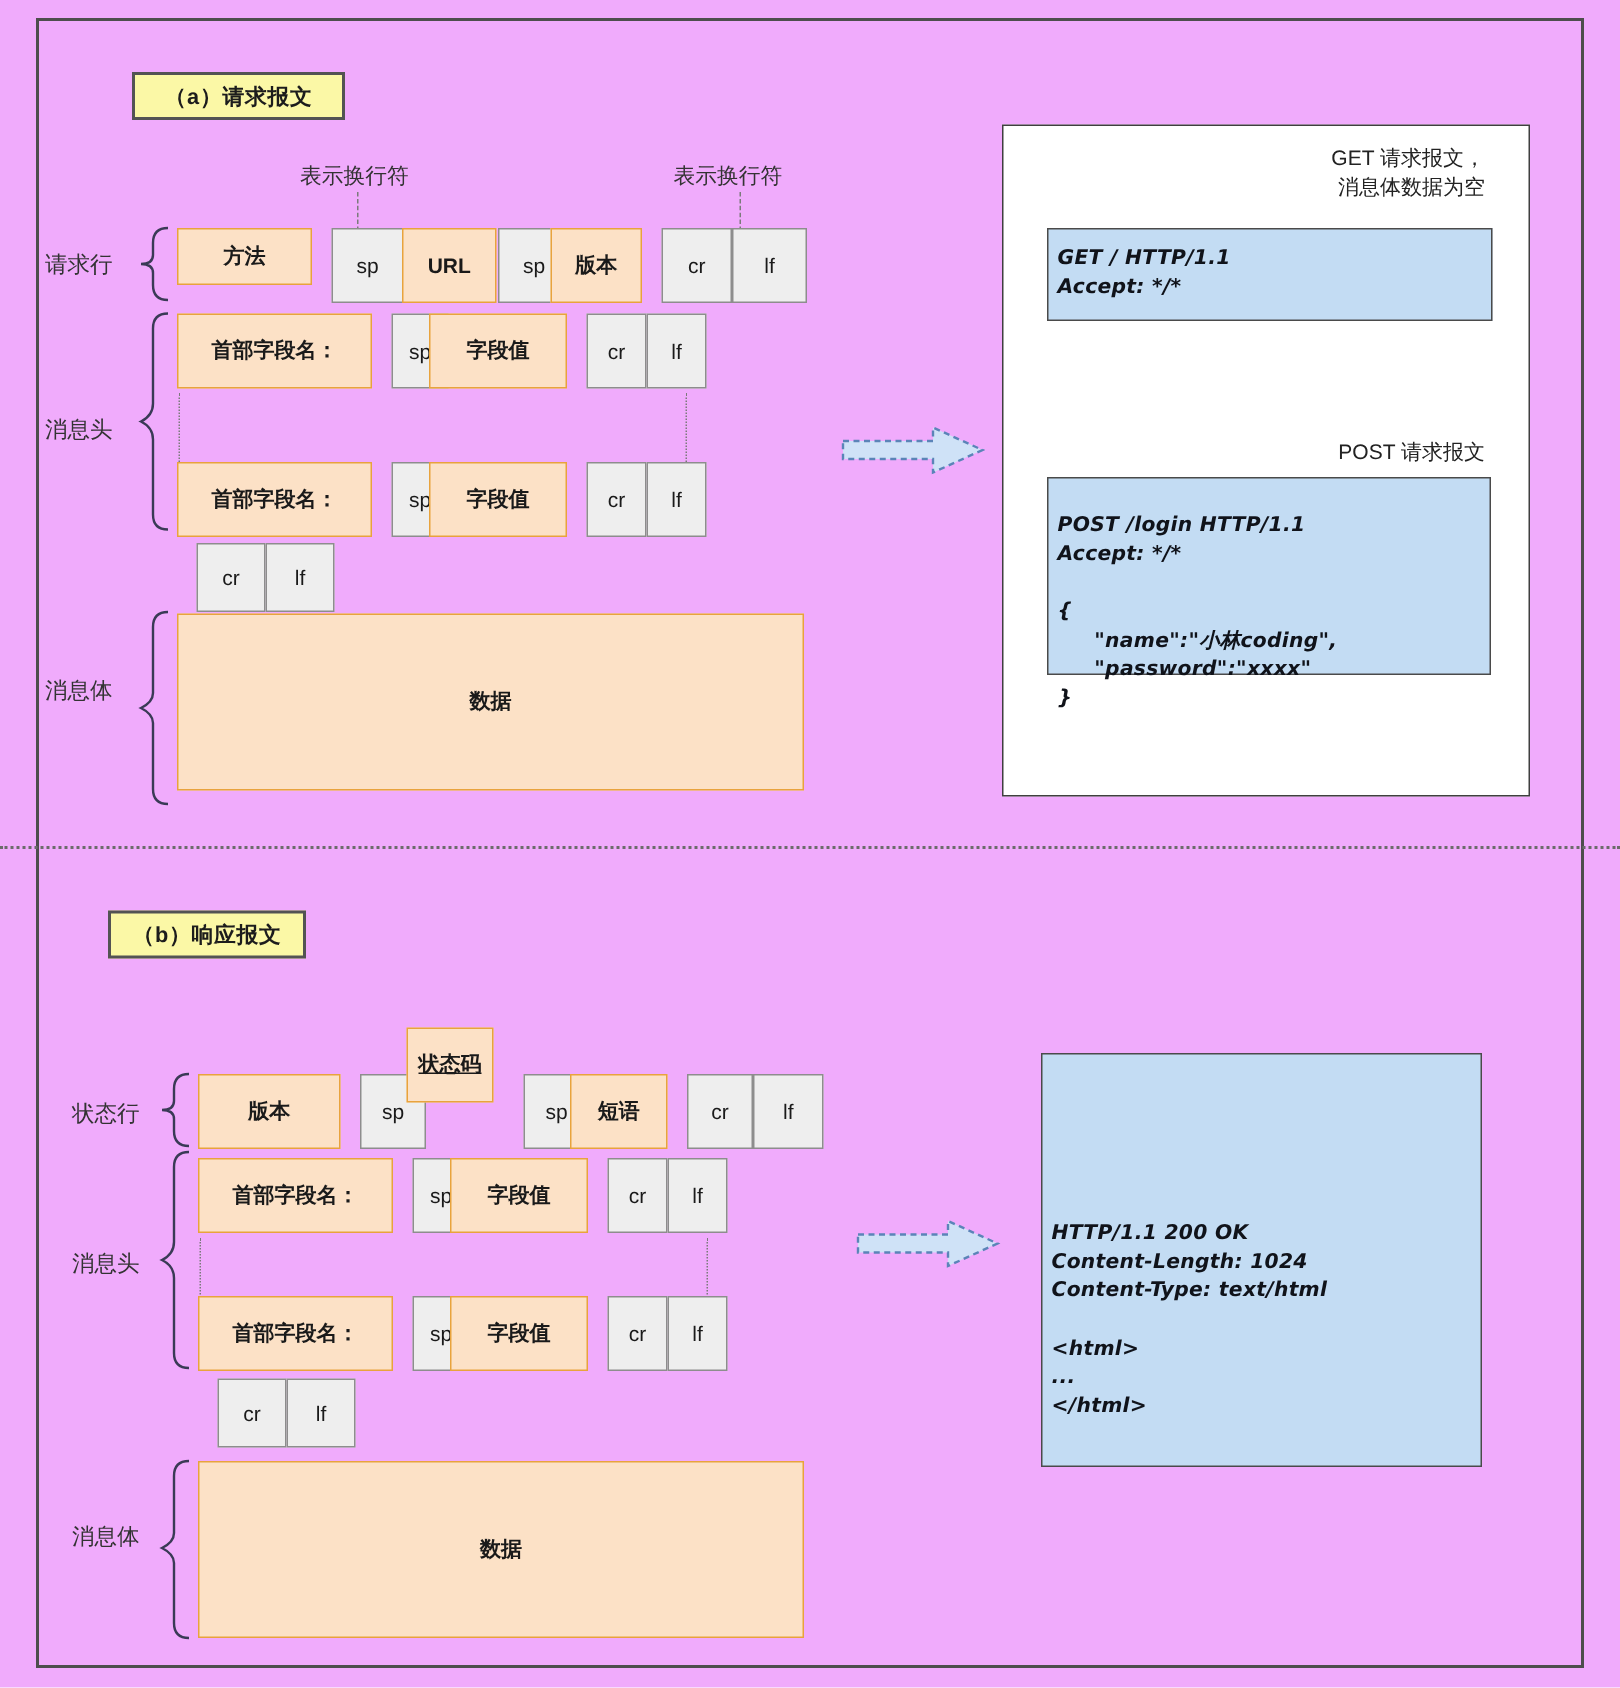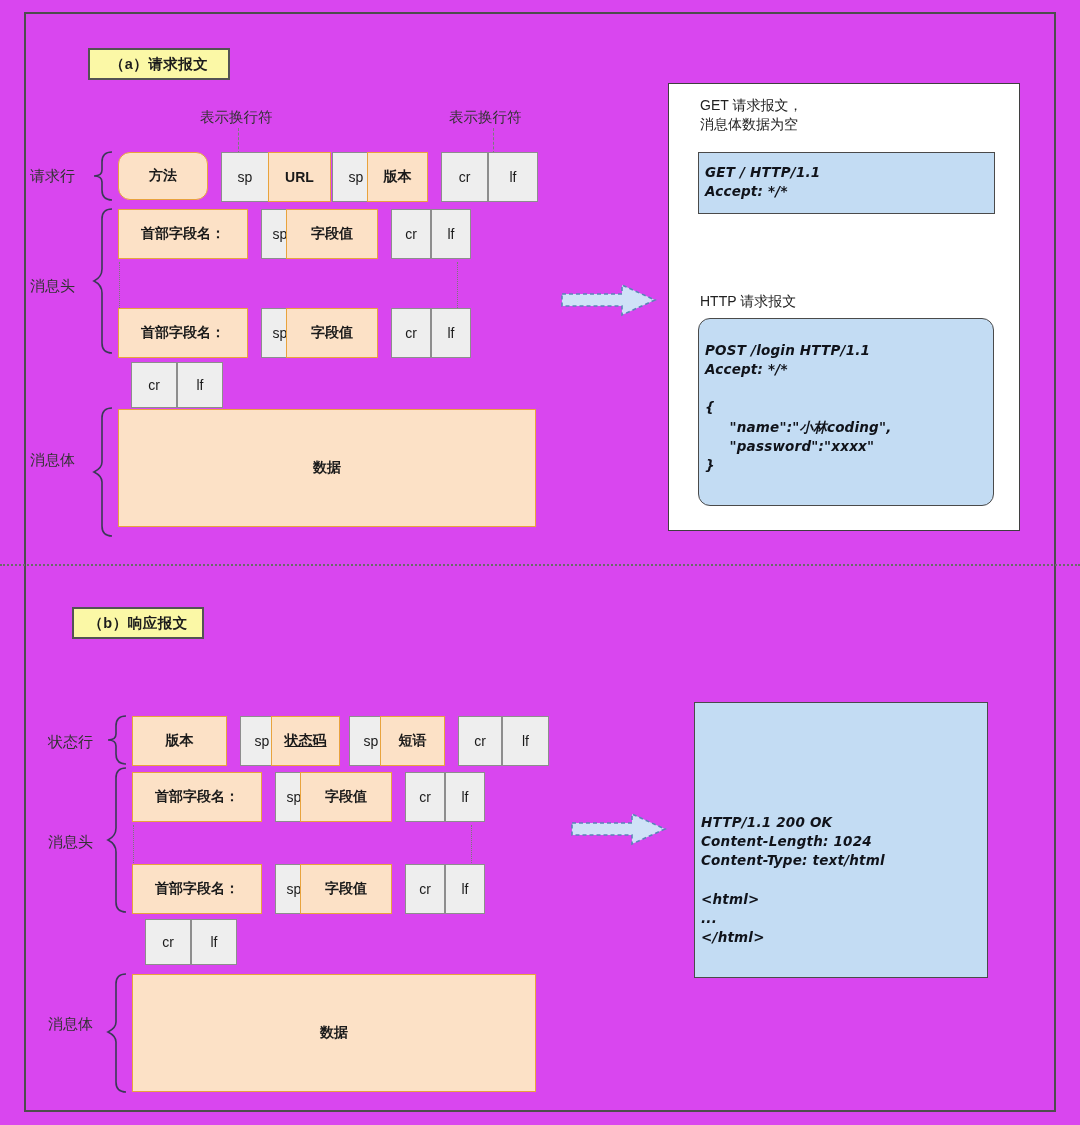"（a）请求报文" #page { background: #d946ef -> #f0abfc }
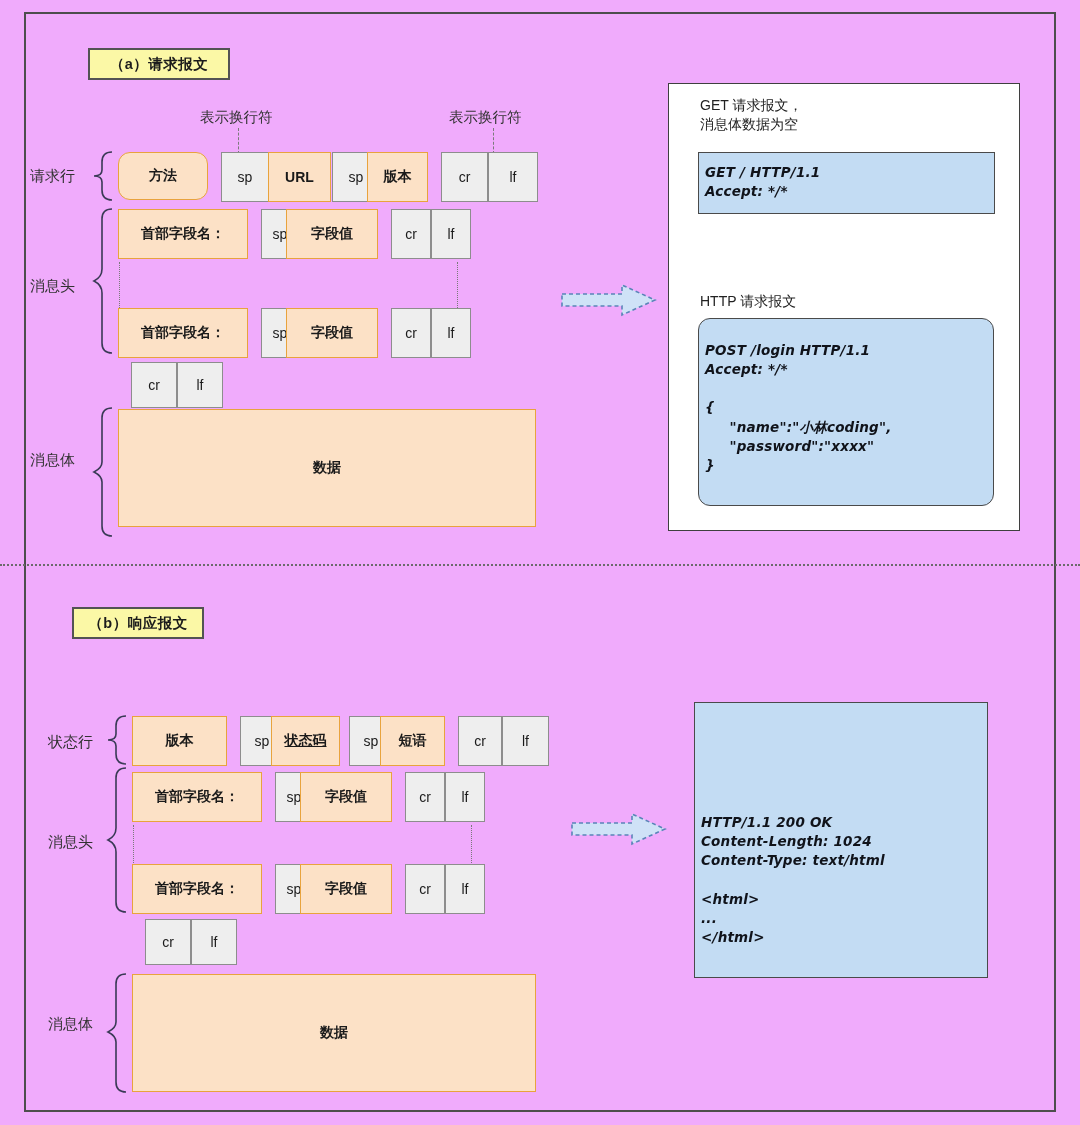"GET 请求报文，" .panel-caption { text-align: left -> right }
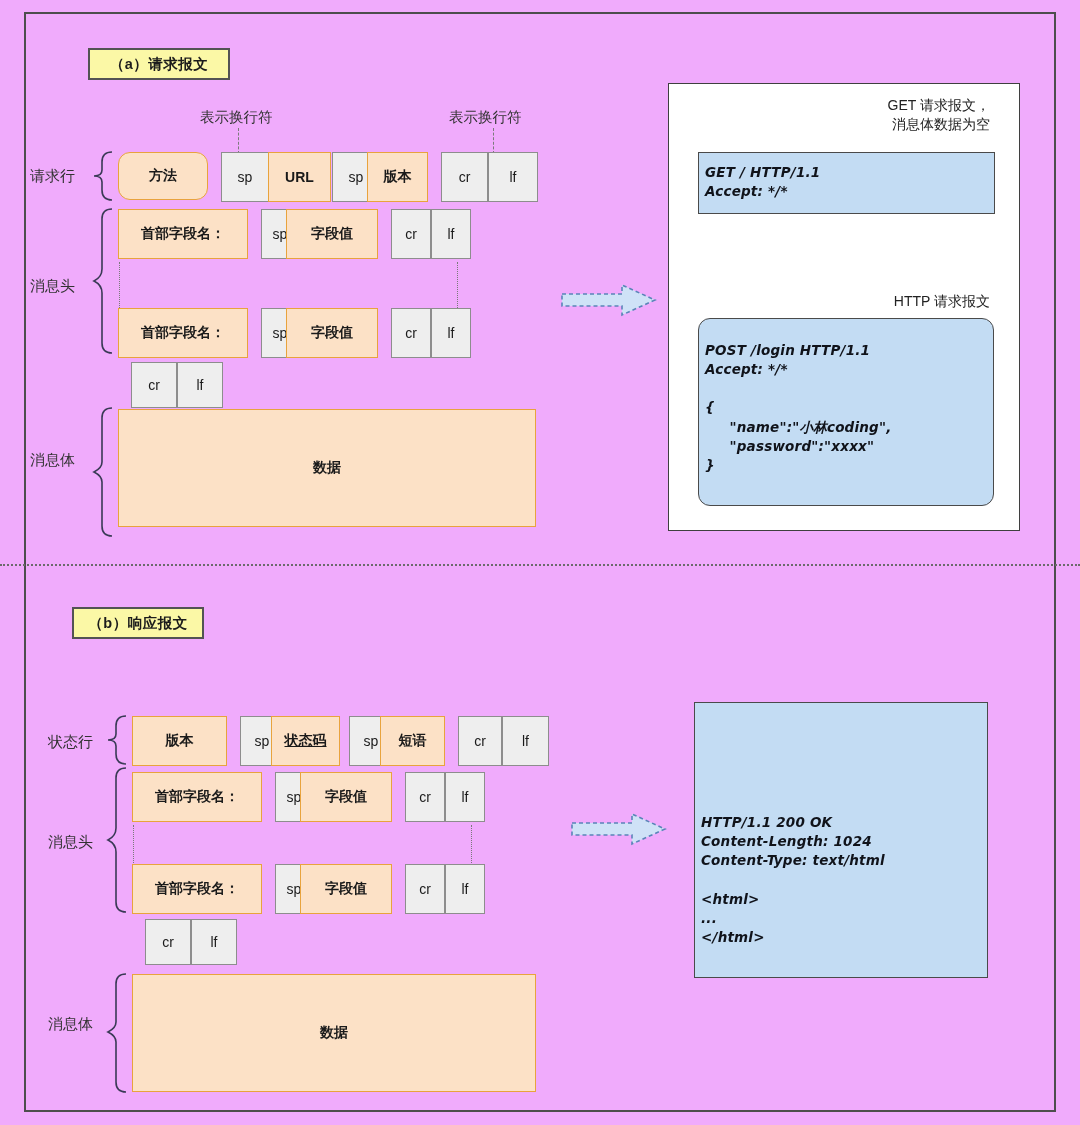"方法" div.cell { border-radius: 12px -> none; height: 48px -> 38px }
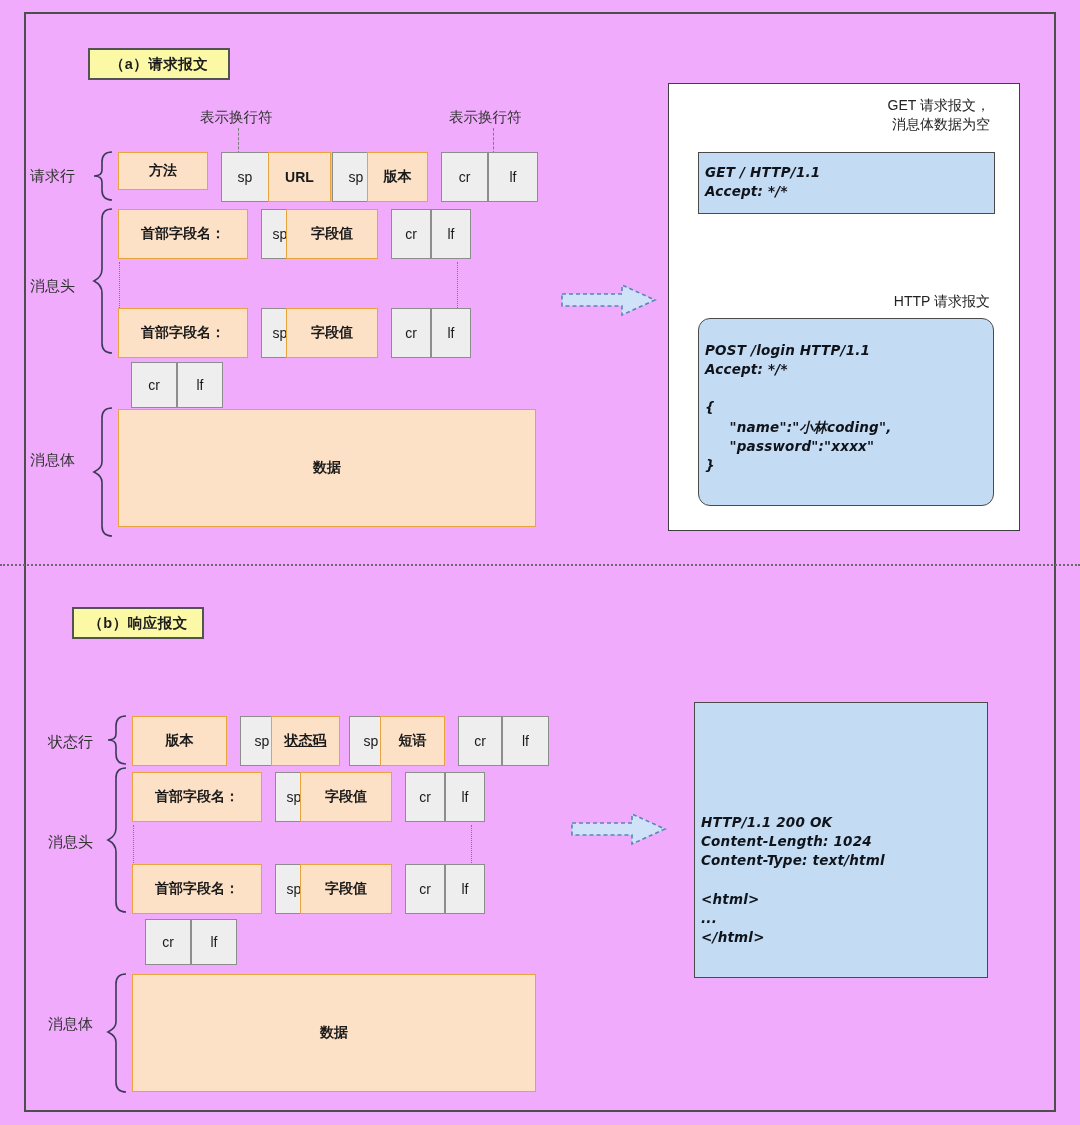"HTTP 请求报文" div.panel-caption { text: HTTP -> POST }
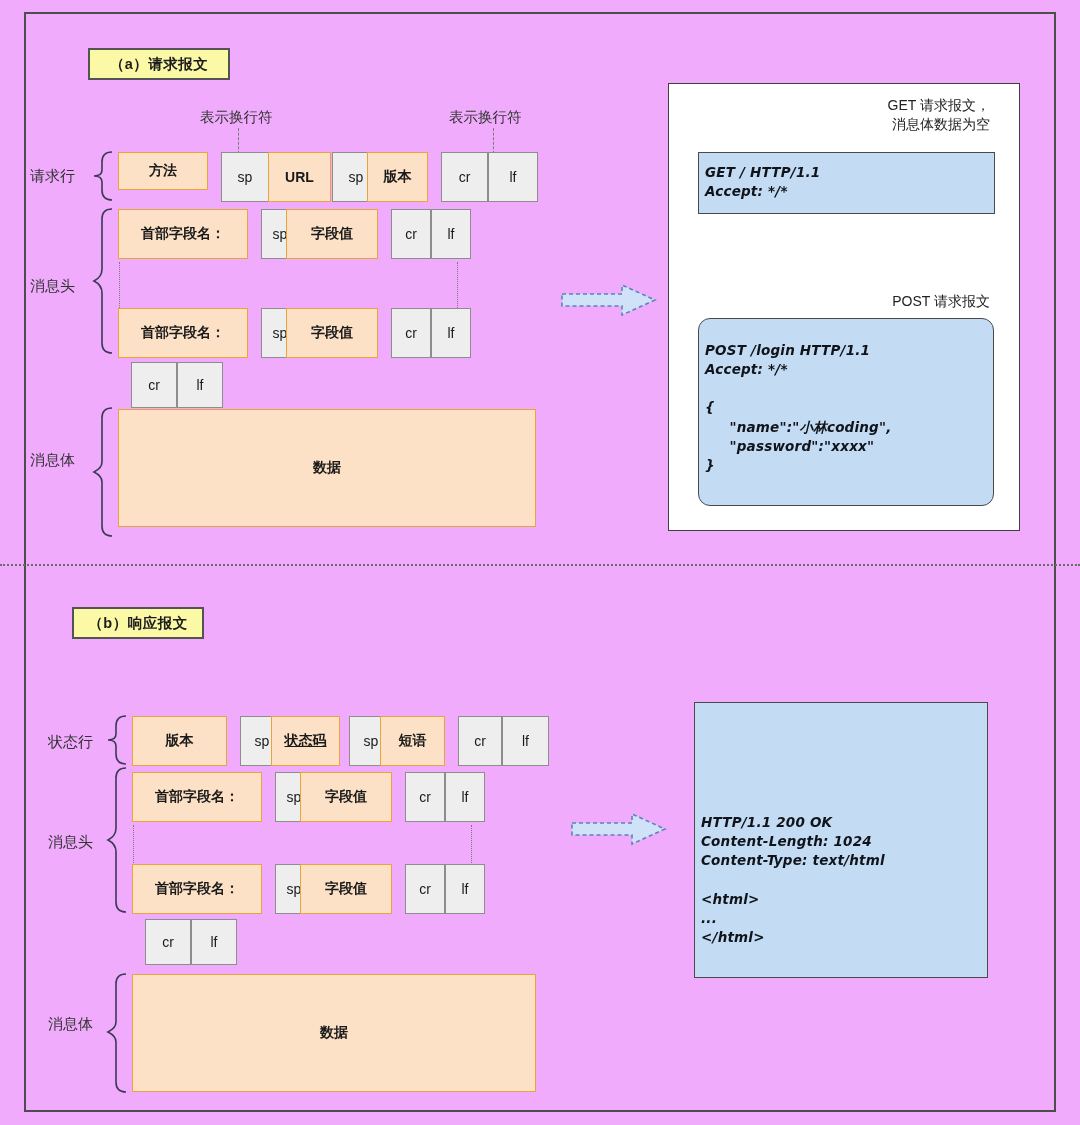"POST /login HTTP/1.1" div.code-box { border-radius: 12px -> none; height: 188px -> 132px }
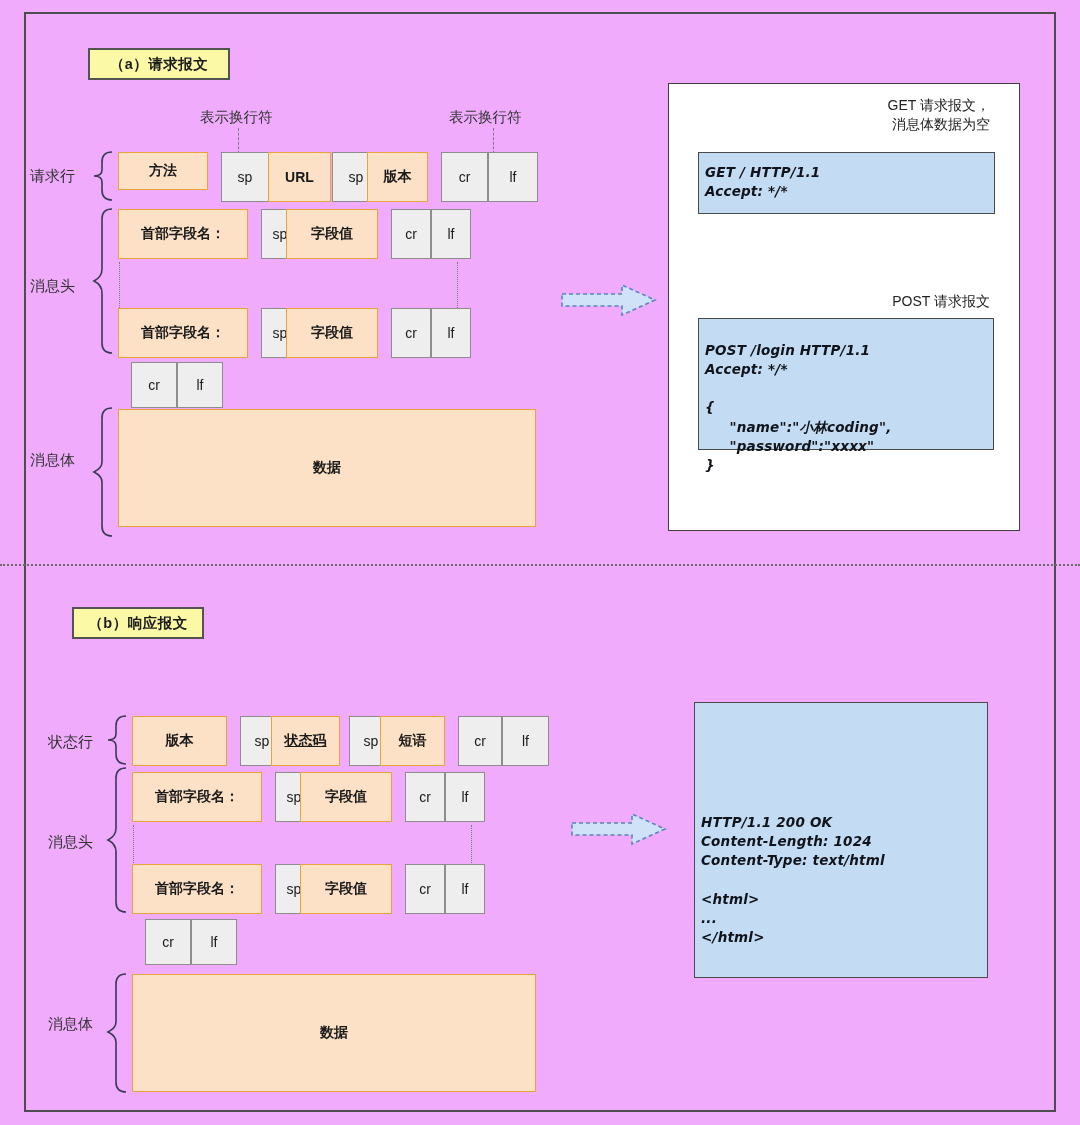"状态码" div.cell { top: 716px -> 685px; width: 69px -> 58px }
